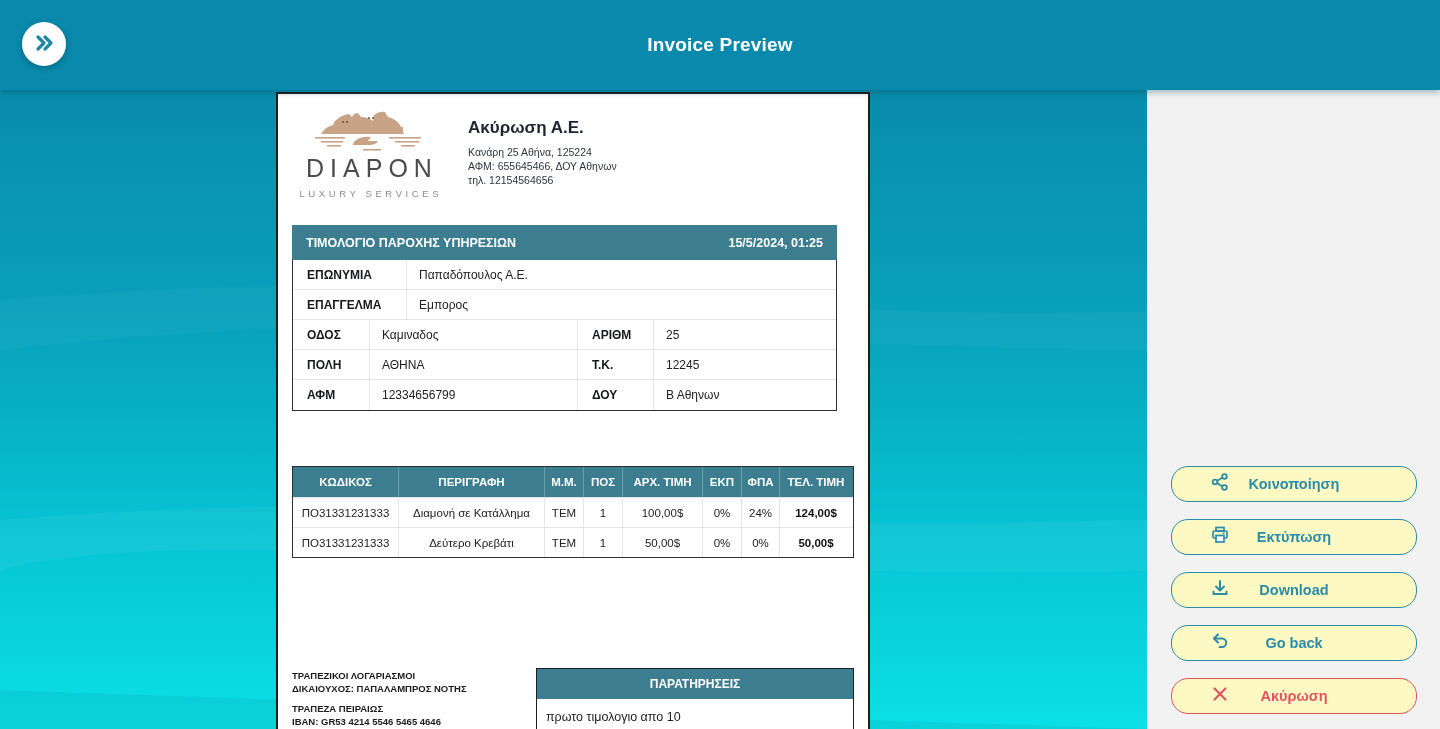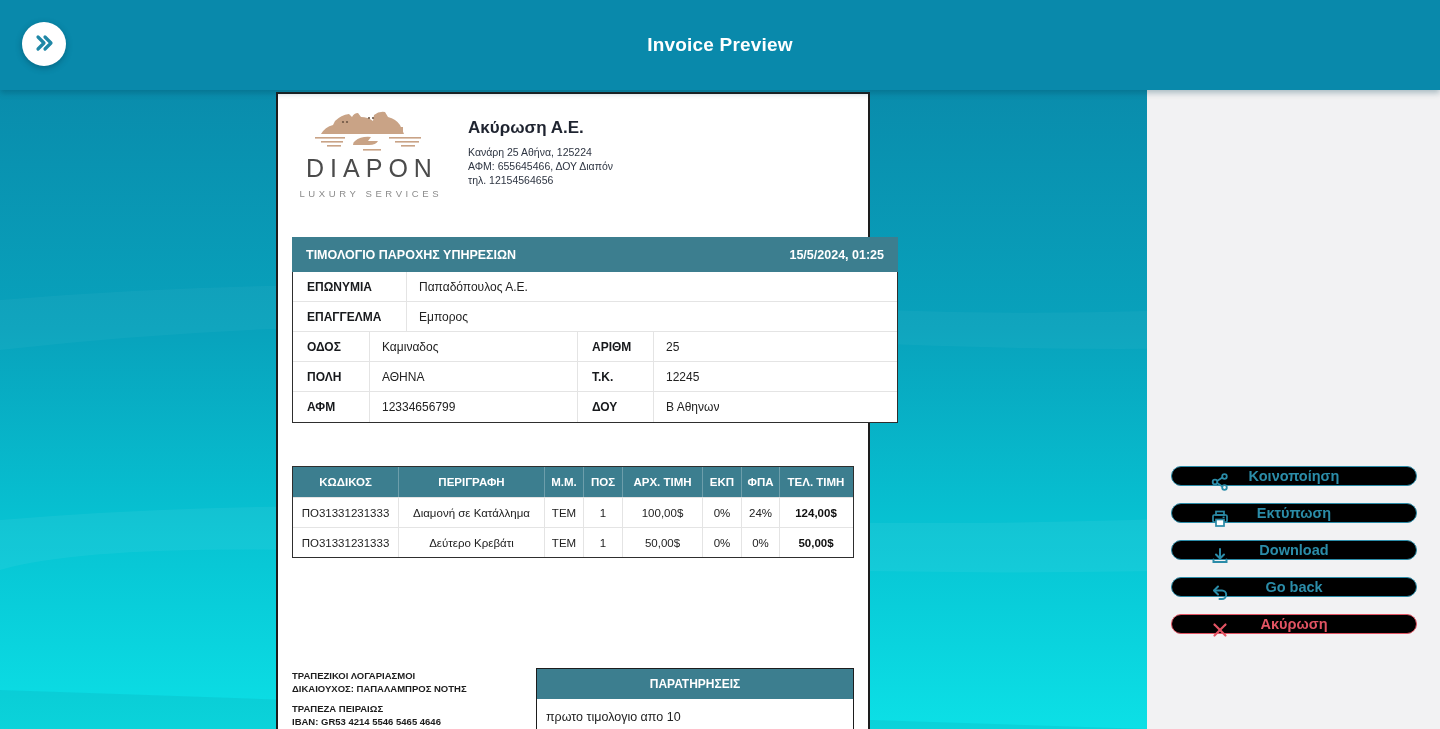"ΑΦΜ: 655645466, ΔΟΥ Διαπόν" div.company-line { text: Διαπόν -> Αθηνων }
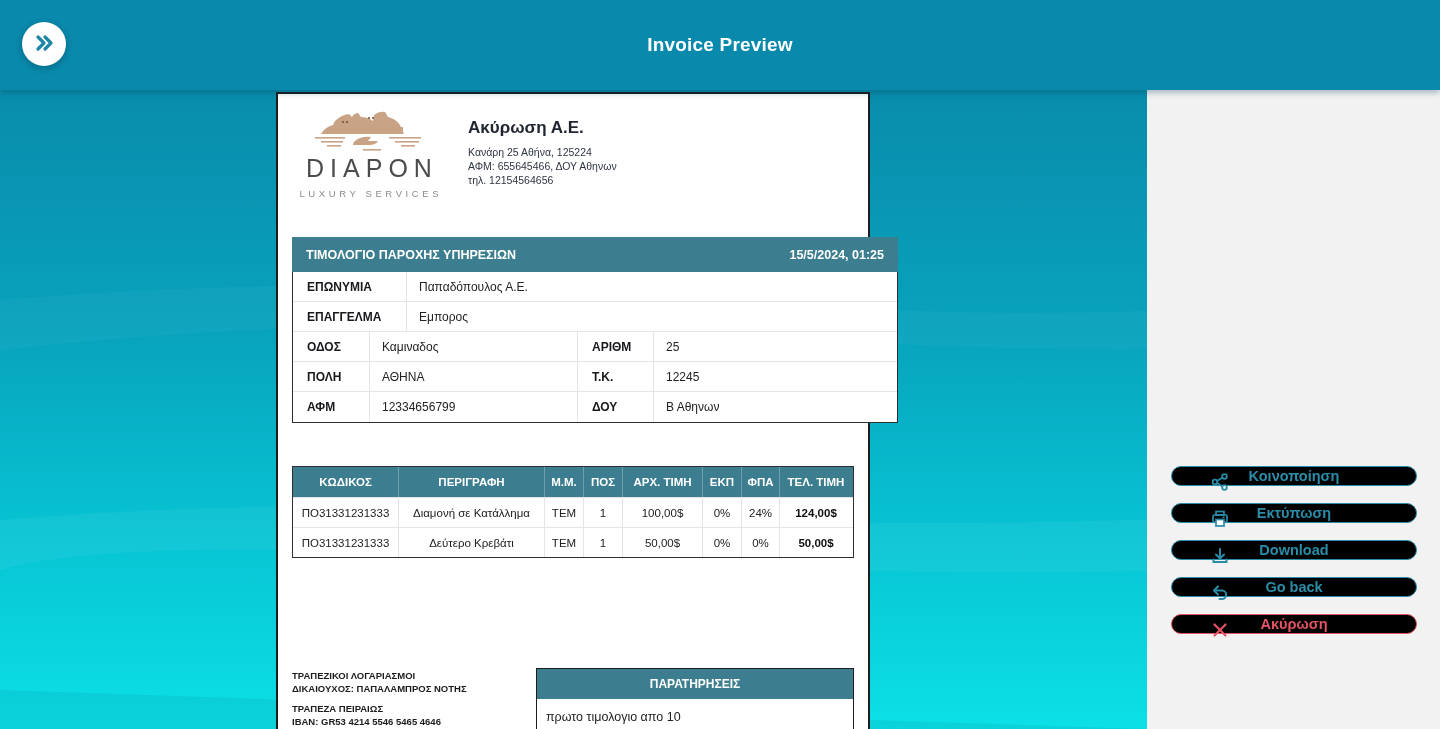"ΤΙΜΟΛΟΓΙΟ ΠΑΡΟΧΗΣ ΥΠΗΡΕΣΙΩΝ" .cust-table { top: 143px -> 131px; width: 606px -> 545px }
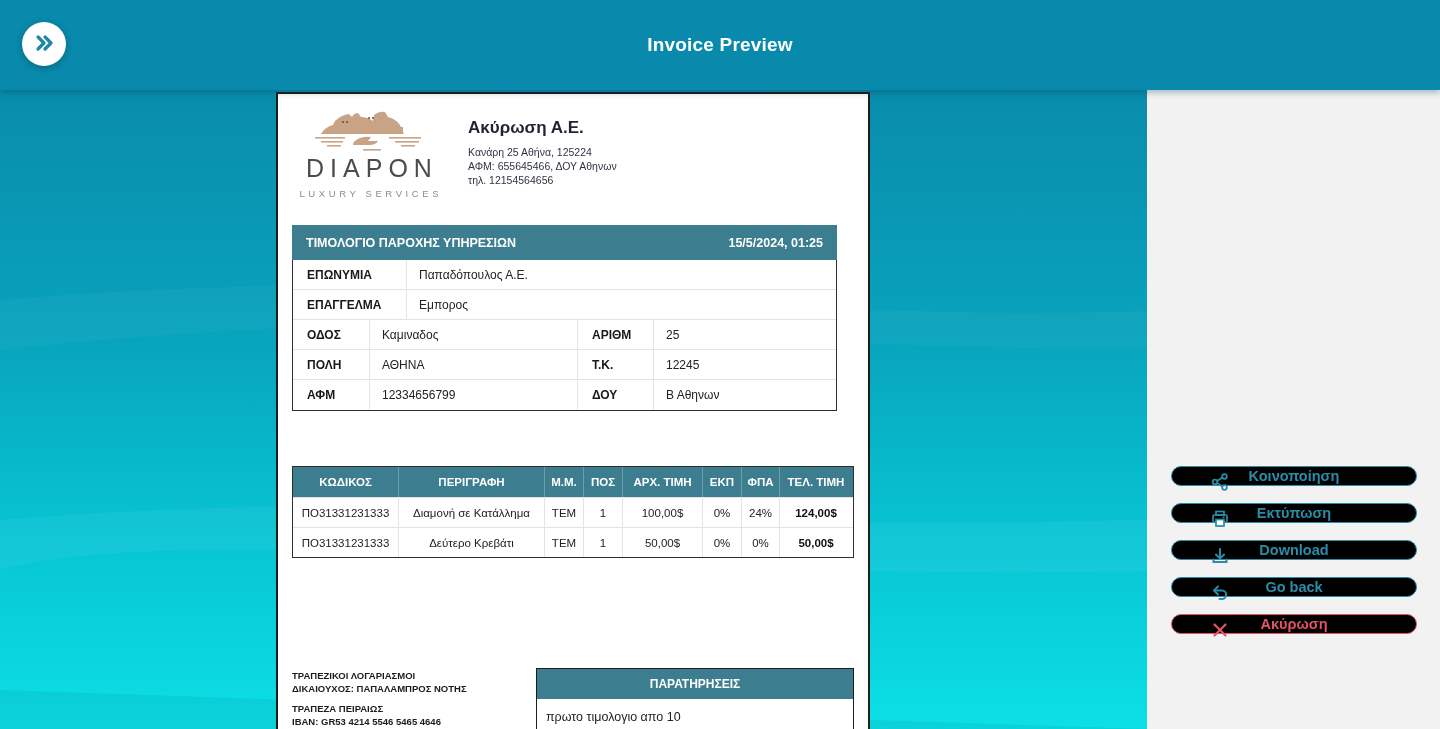"Κοινοποίηση" .pill-btn { background: #000000 -> #fef9c3; height: 20px -> 36px }
